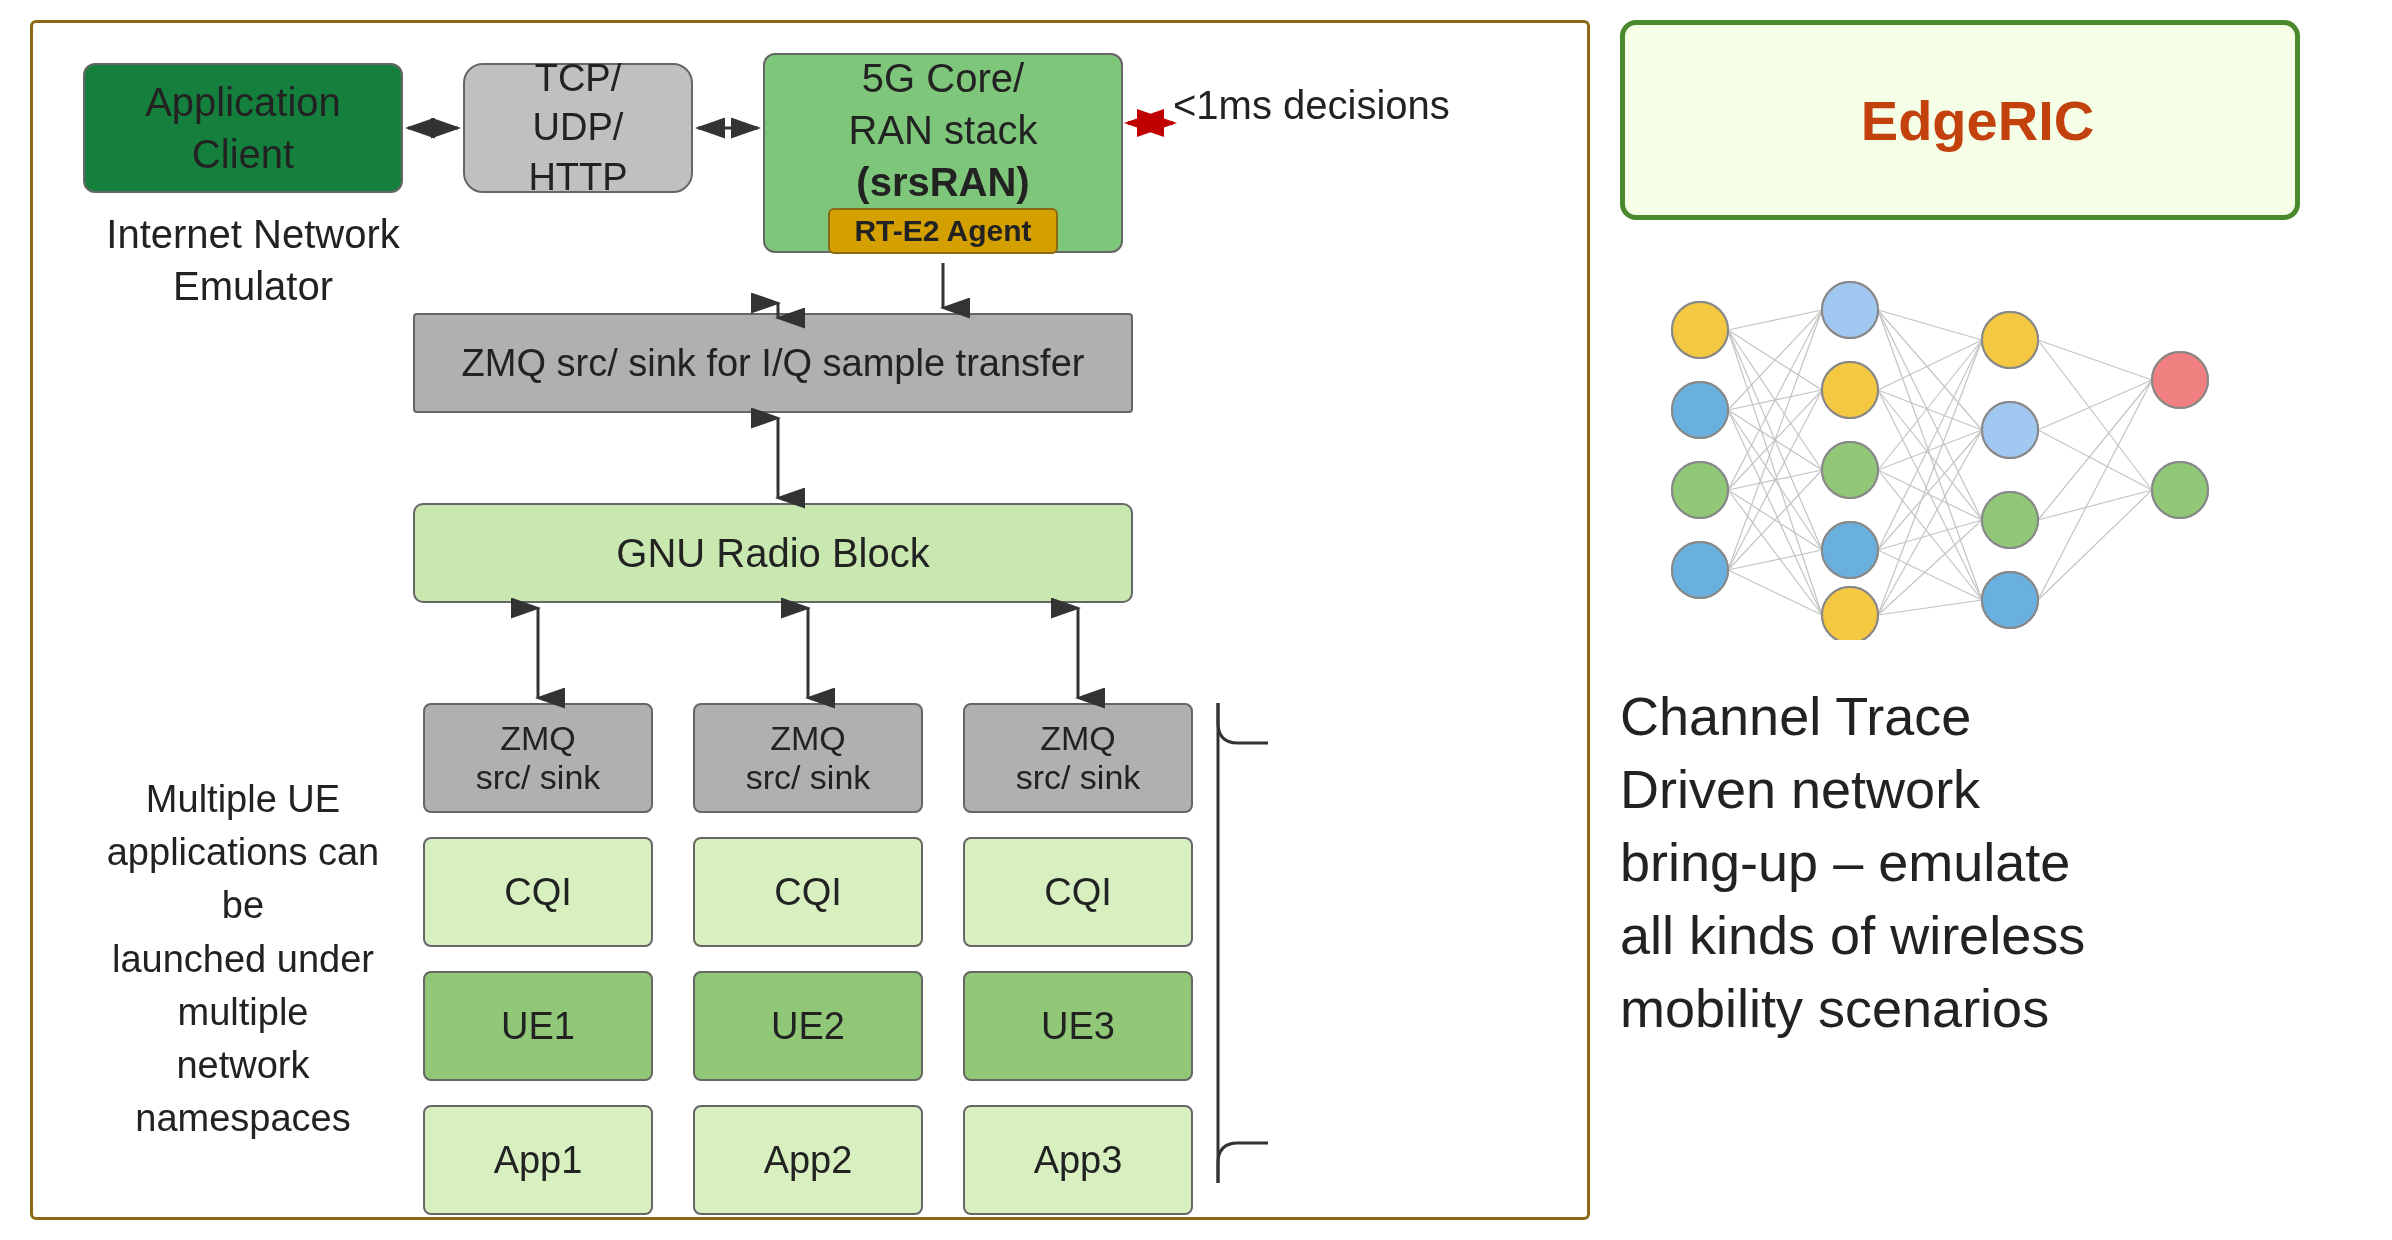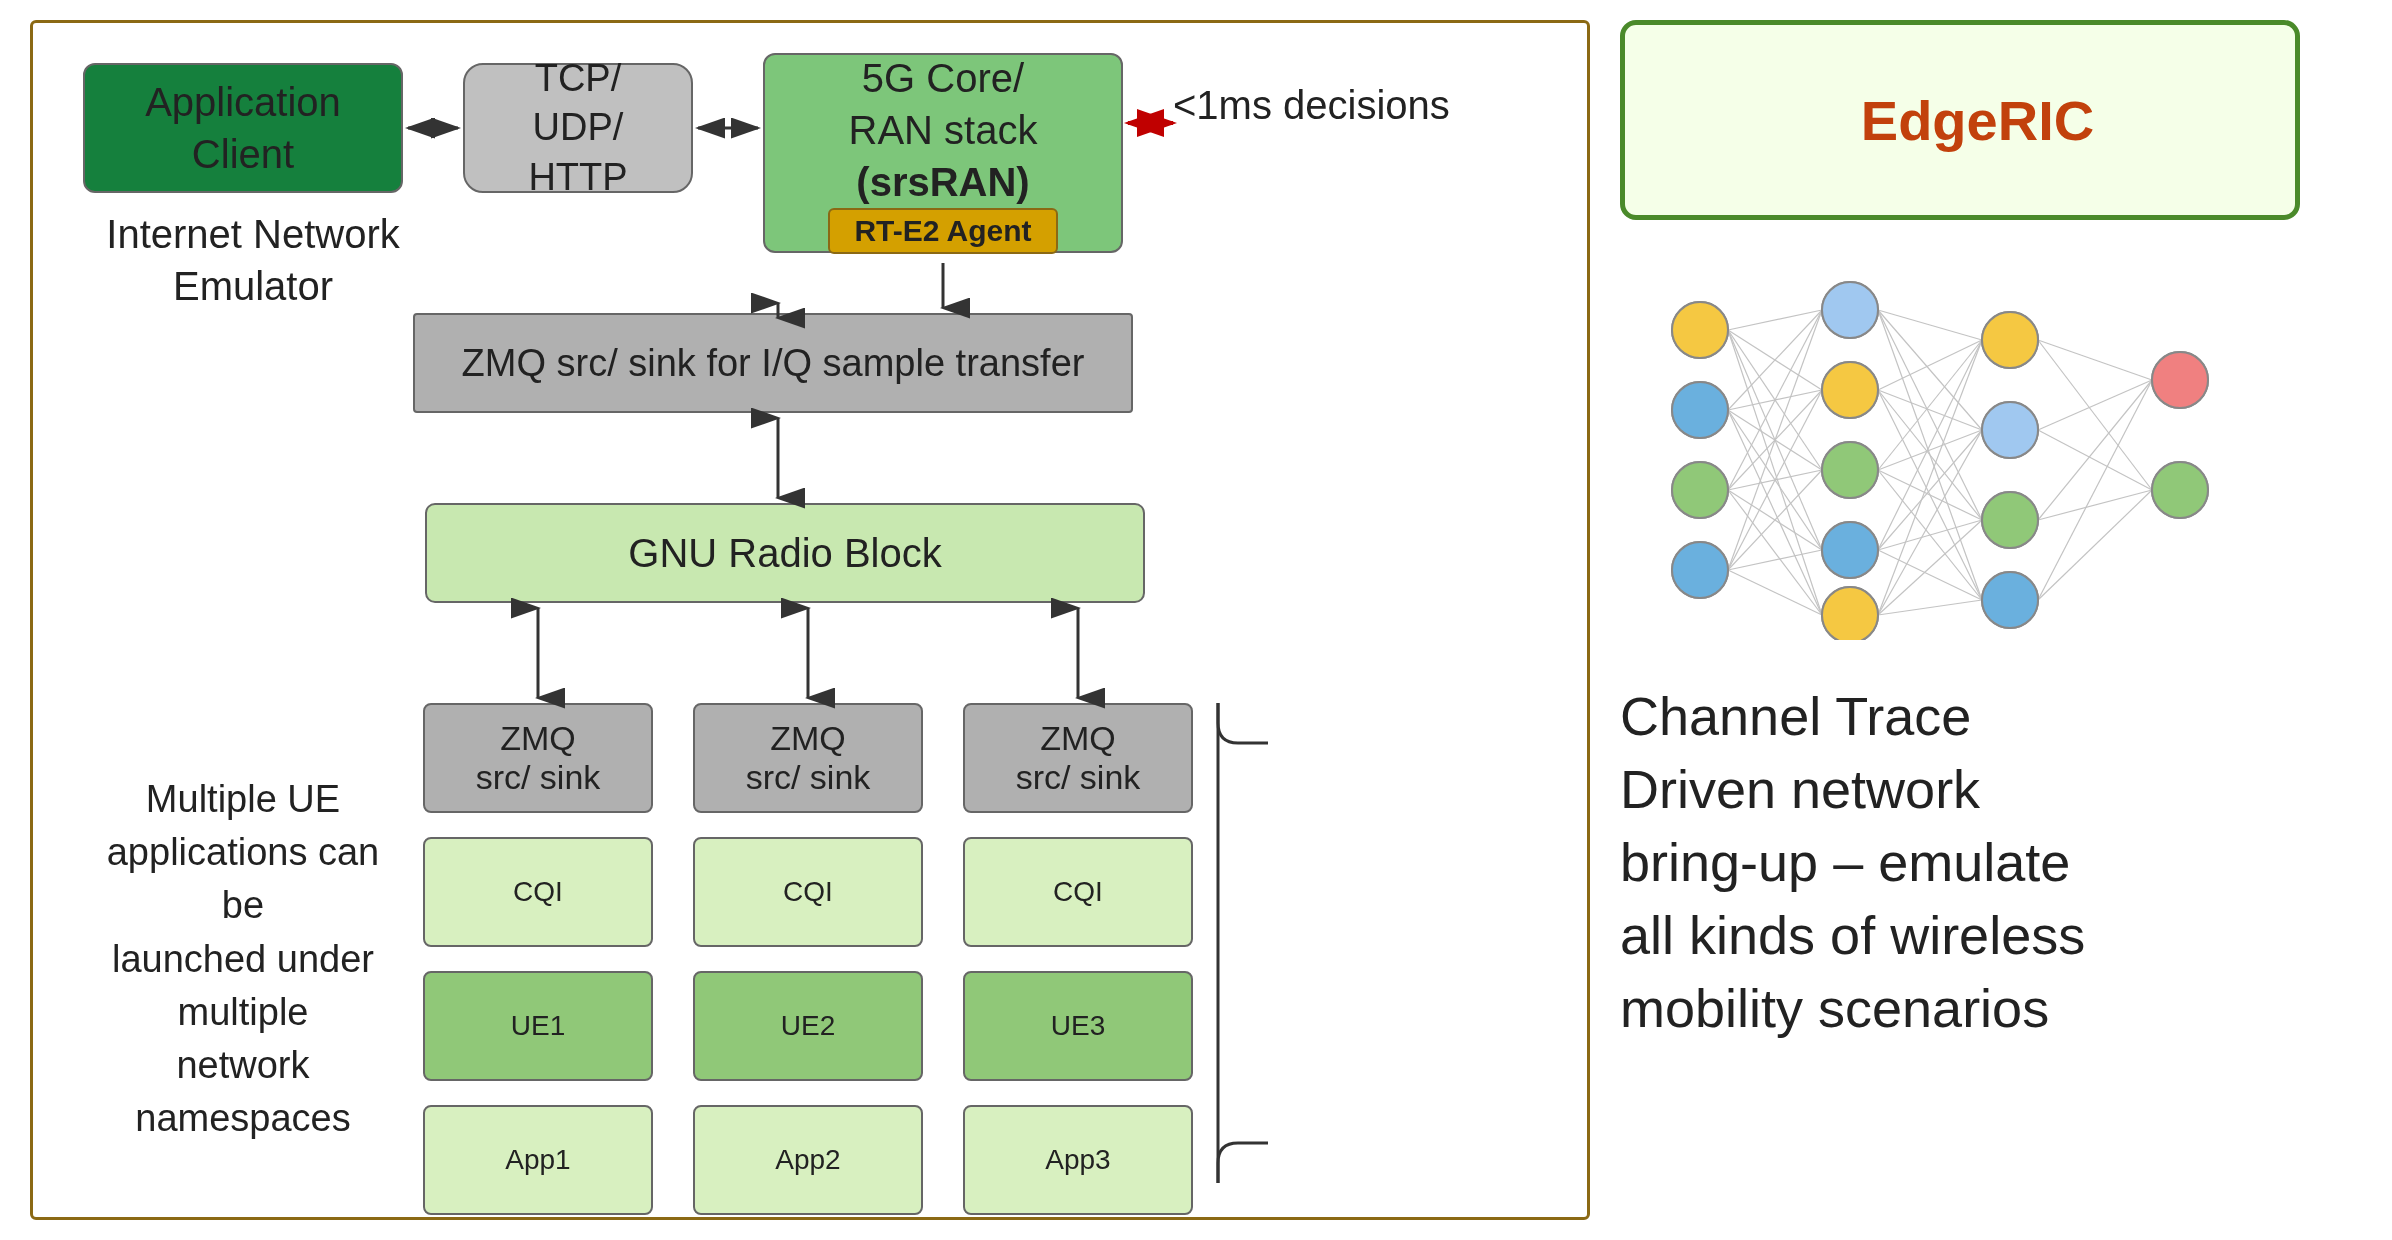"GNU Radio Block" .gnu-box { left: 392px -> 380px }
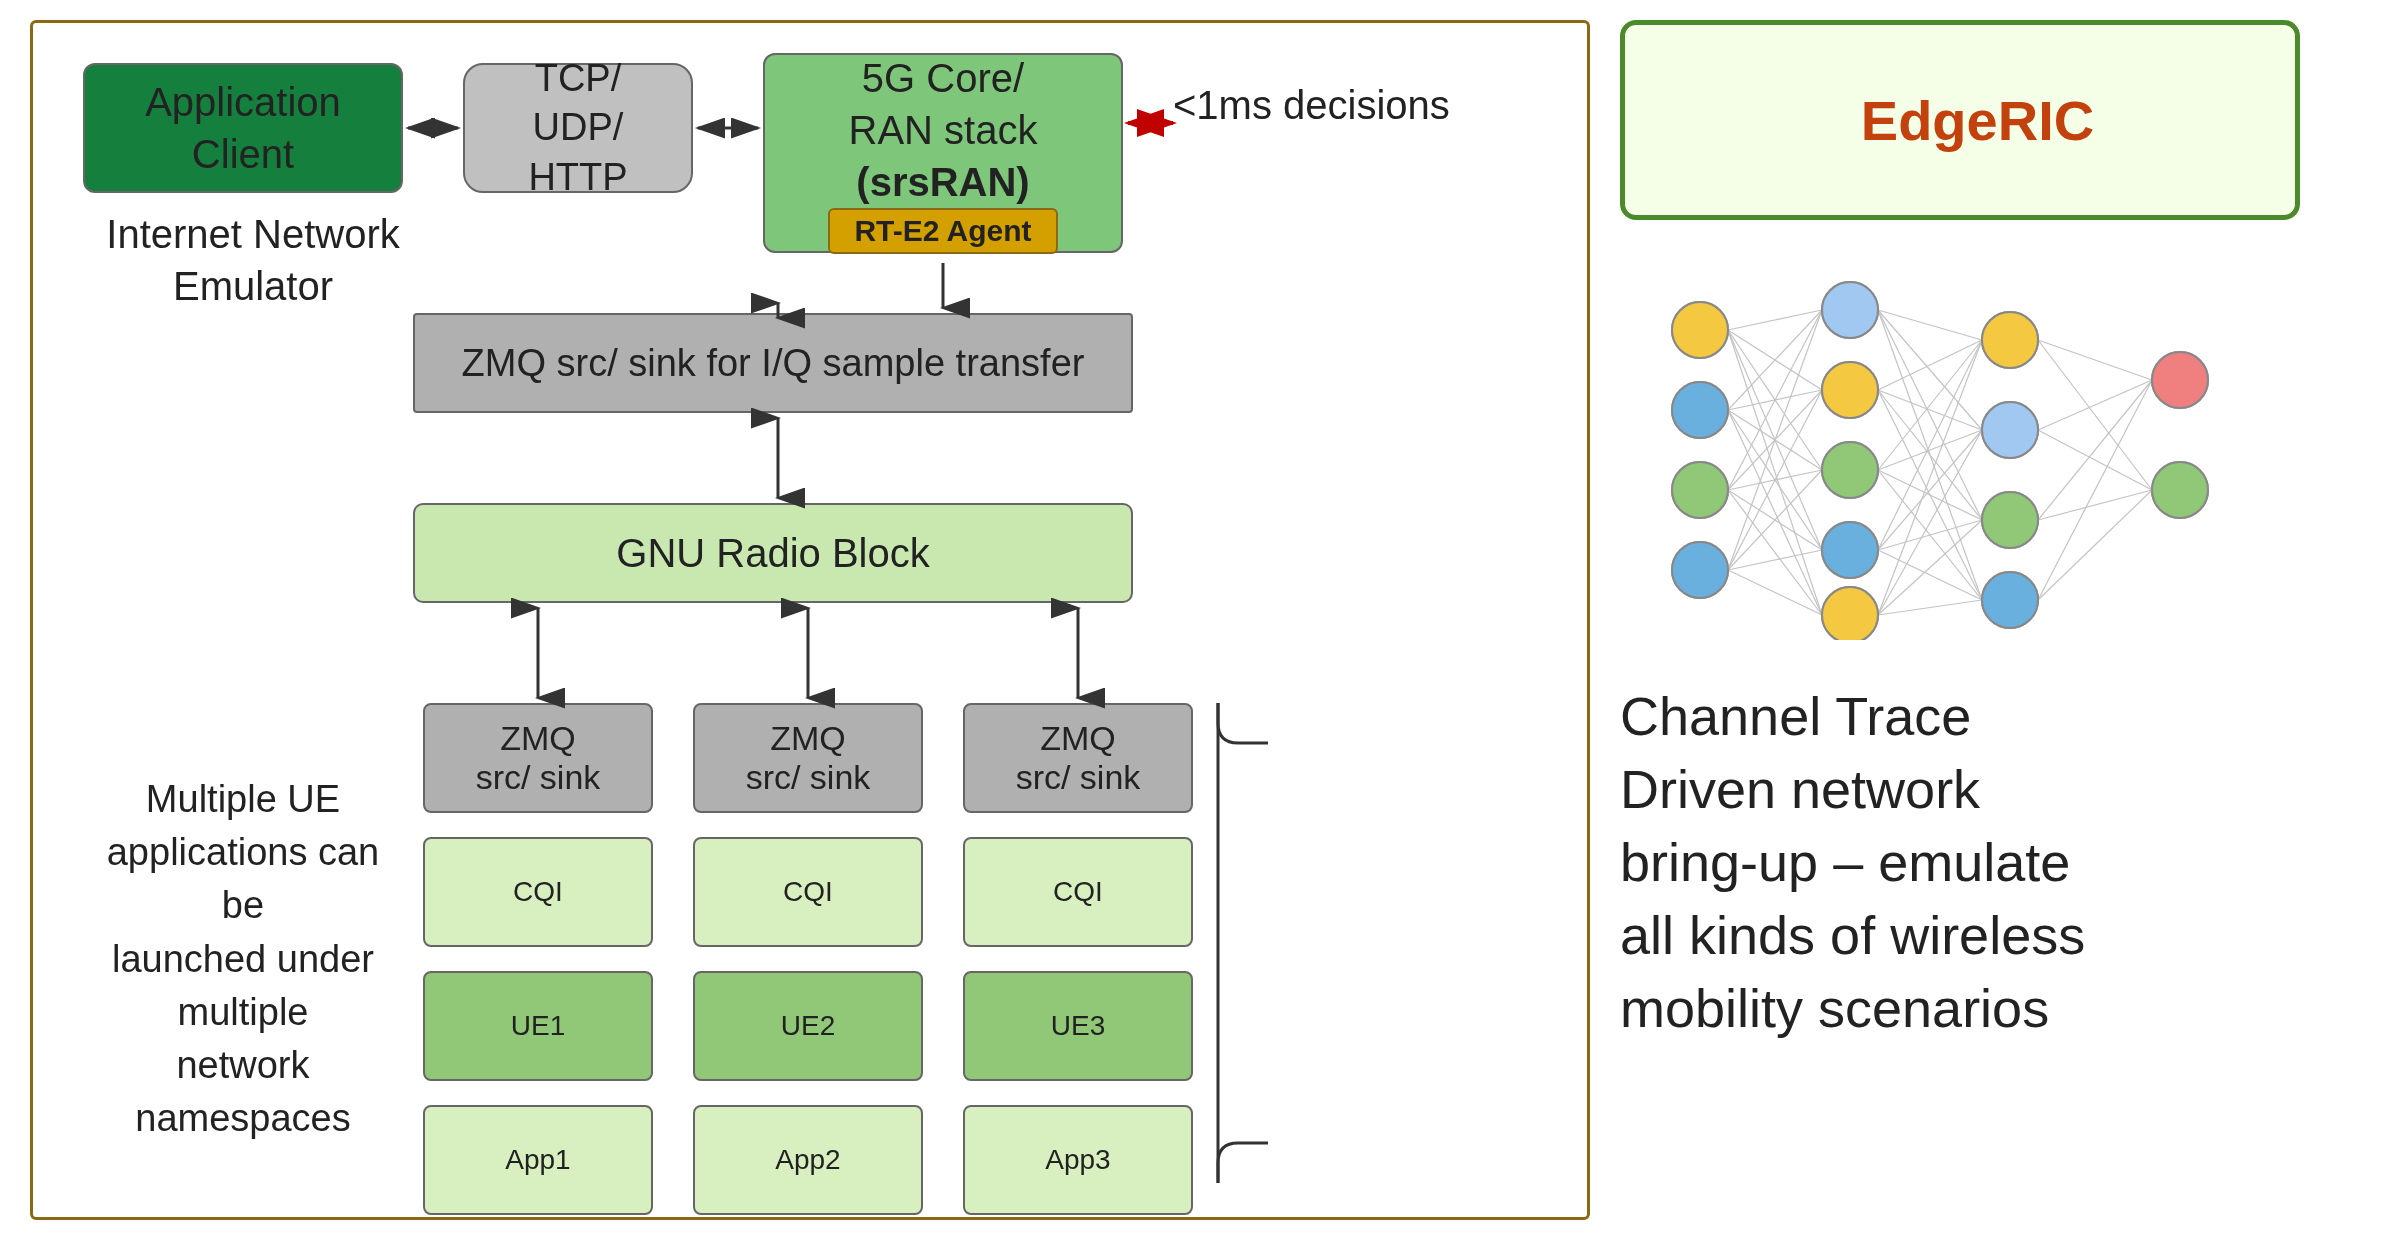"CQI" .cell-box { font-size: 28px -> 38px }
